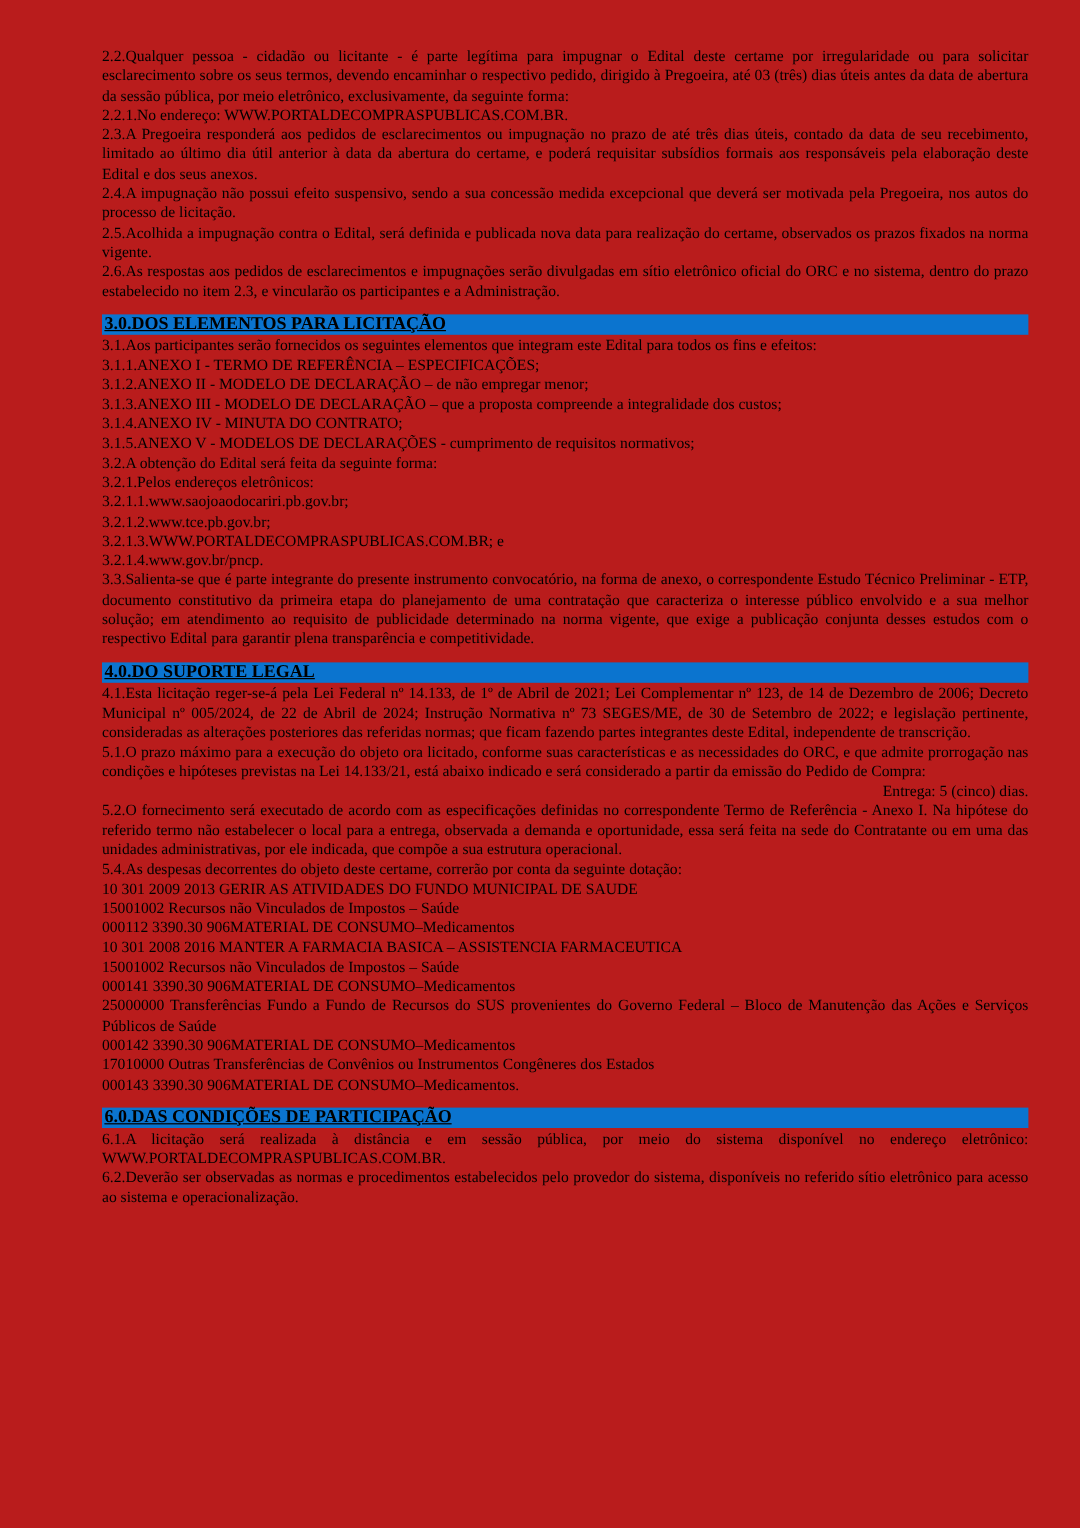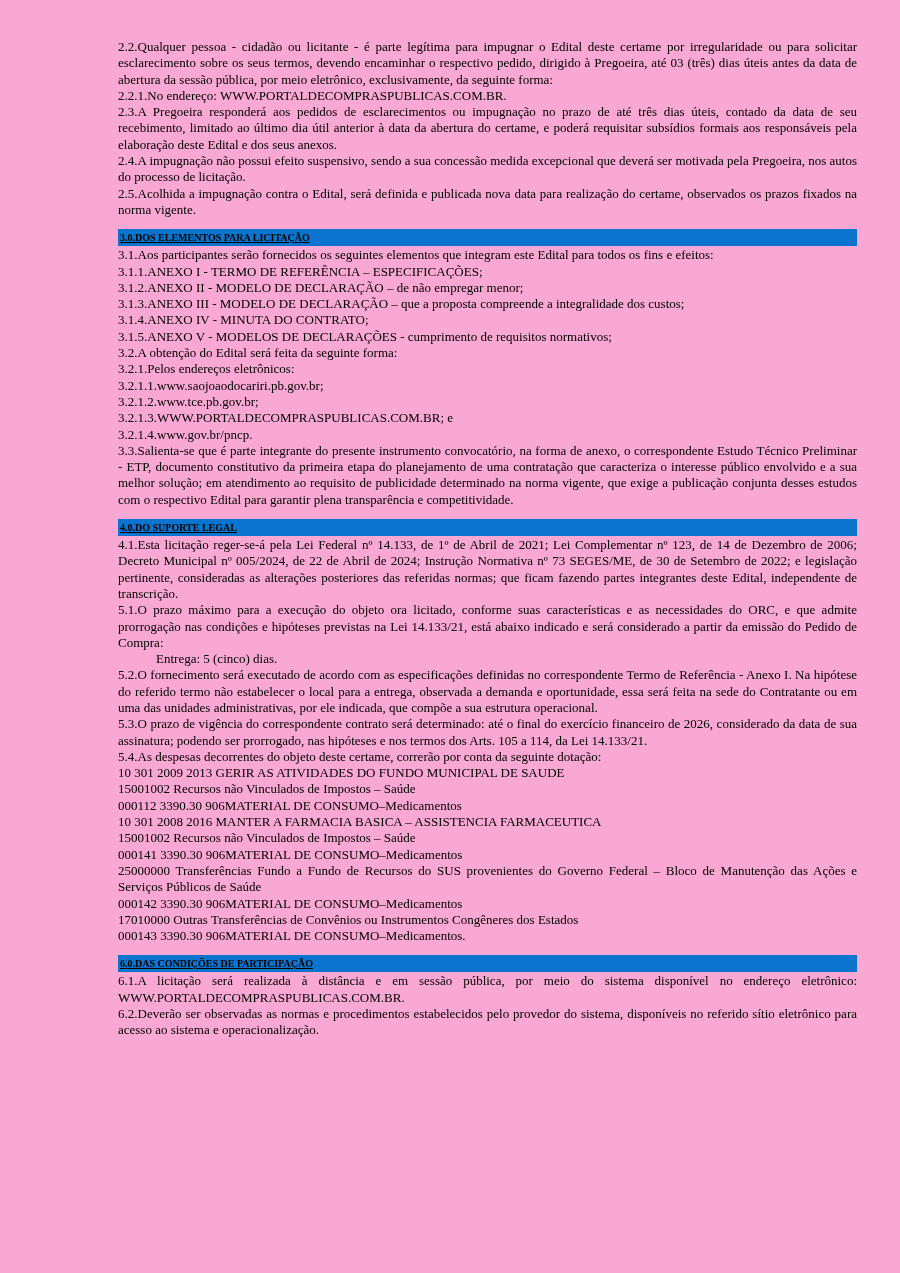"2.2.Qualquer pessoa - cidadão ou" .page { background: #f9a8d4 -> #b91c1c; padding: 39px 43px 20px 118px -> 39px 43px 20px 85px }
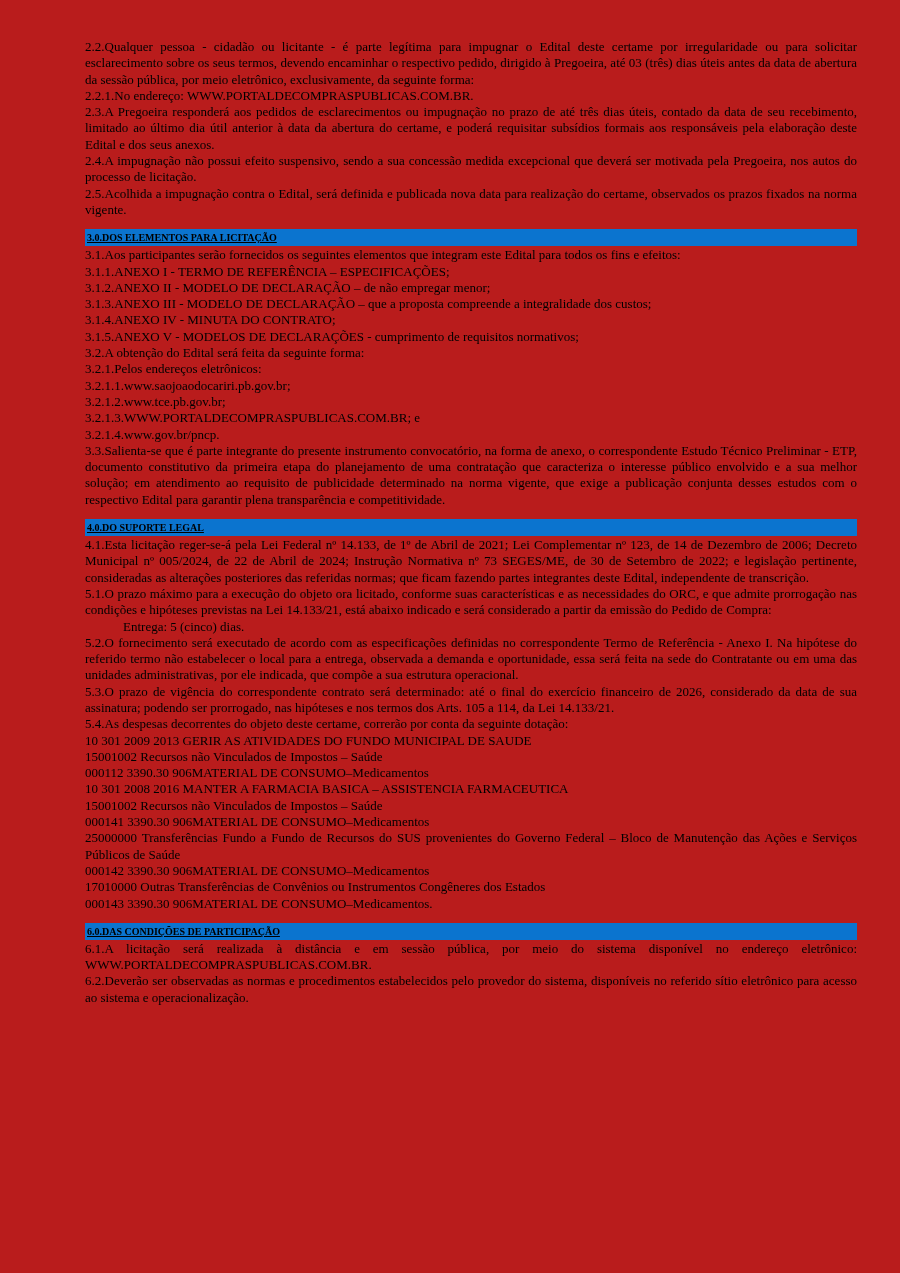"2.6.As respostas aos pedidos de" div.para { html: none -> <div>2.6.As respostas aos pedidos de esclarecimentos e impugnações serão divulgadas em sítio eletrônico oficial do ORC e no sistema, dentro do prazo estabelecido no item 2.3, e vincularão os participantes e a Administração.</div> }
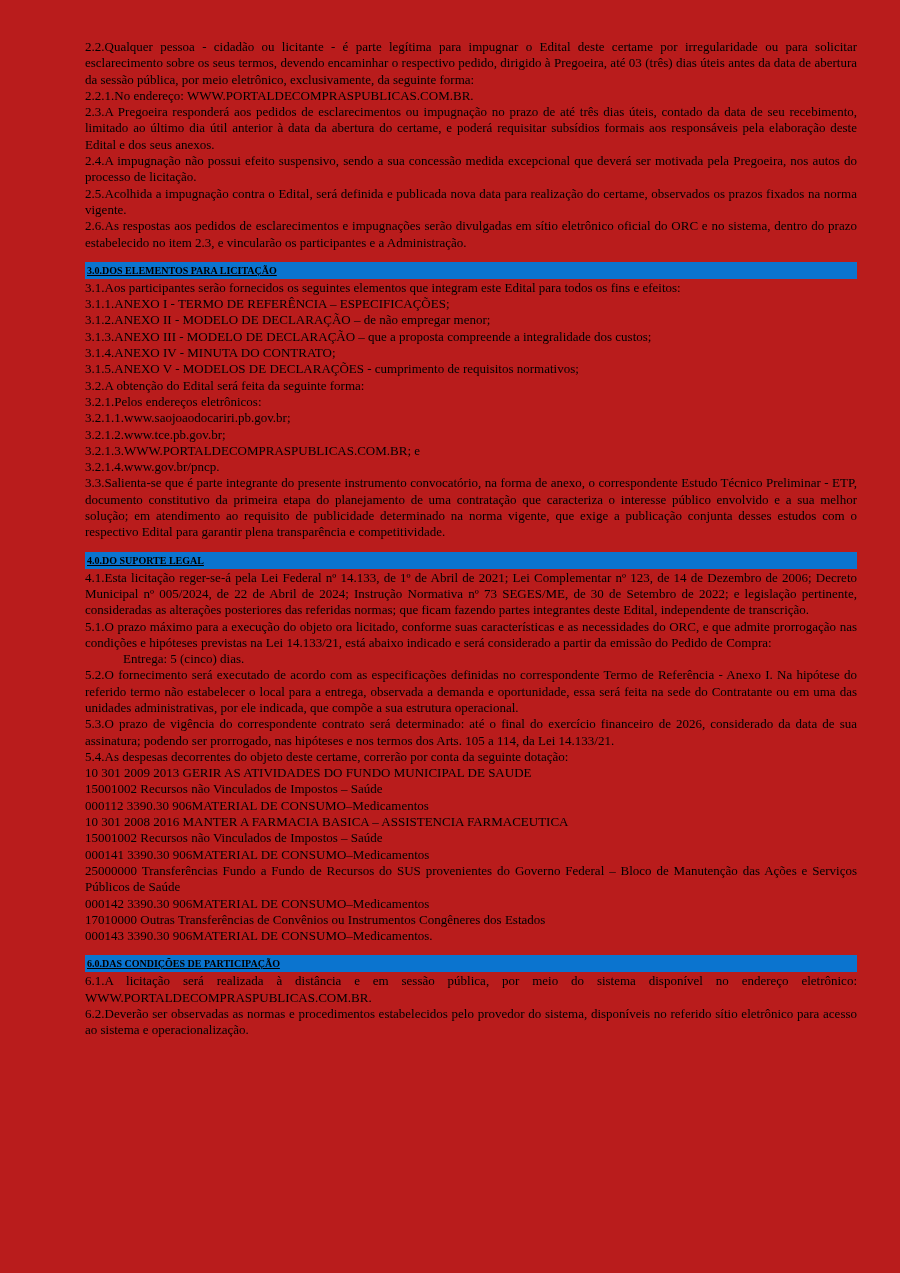"3.0.DOS ELEMENTOS PARA LICITAÇÃO" .sect { font-size: 10px -> 15px }
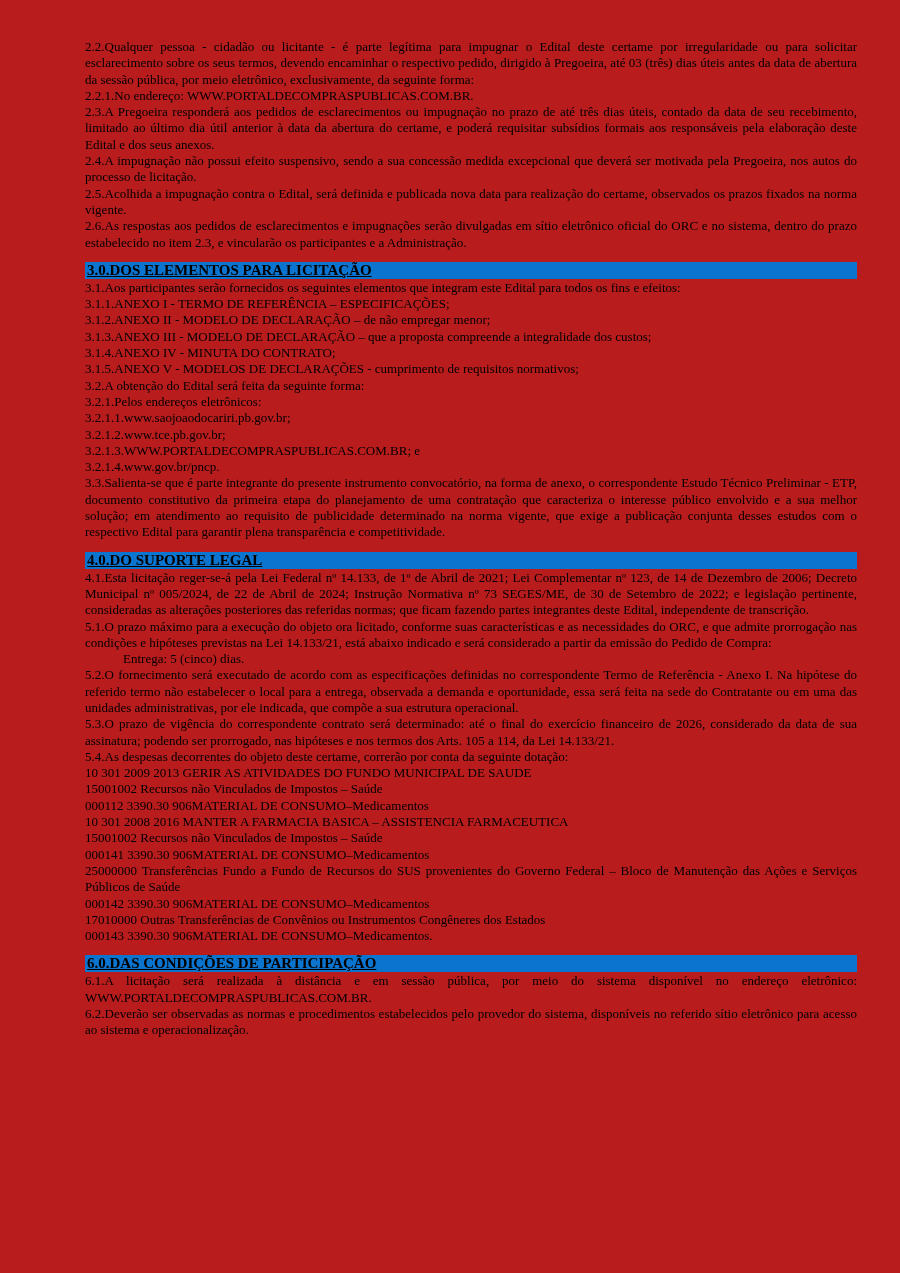"Entrega: 5 (cinco) dias." .para.indent { text-align: left -> right }
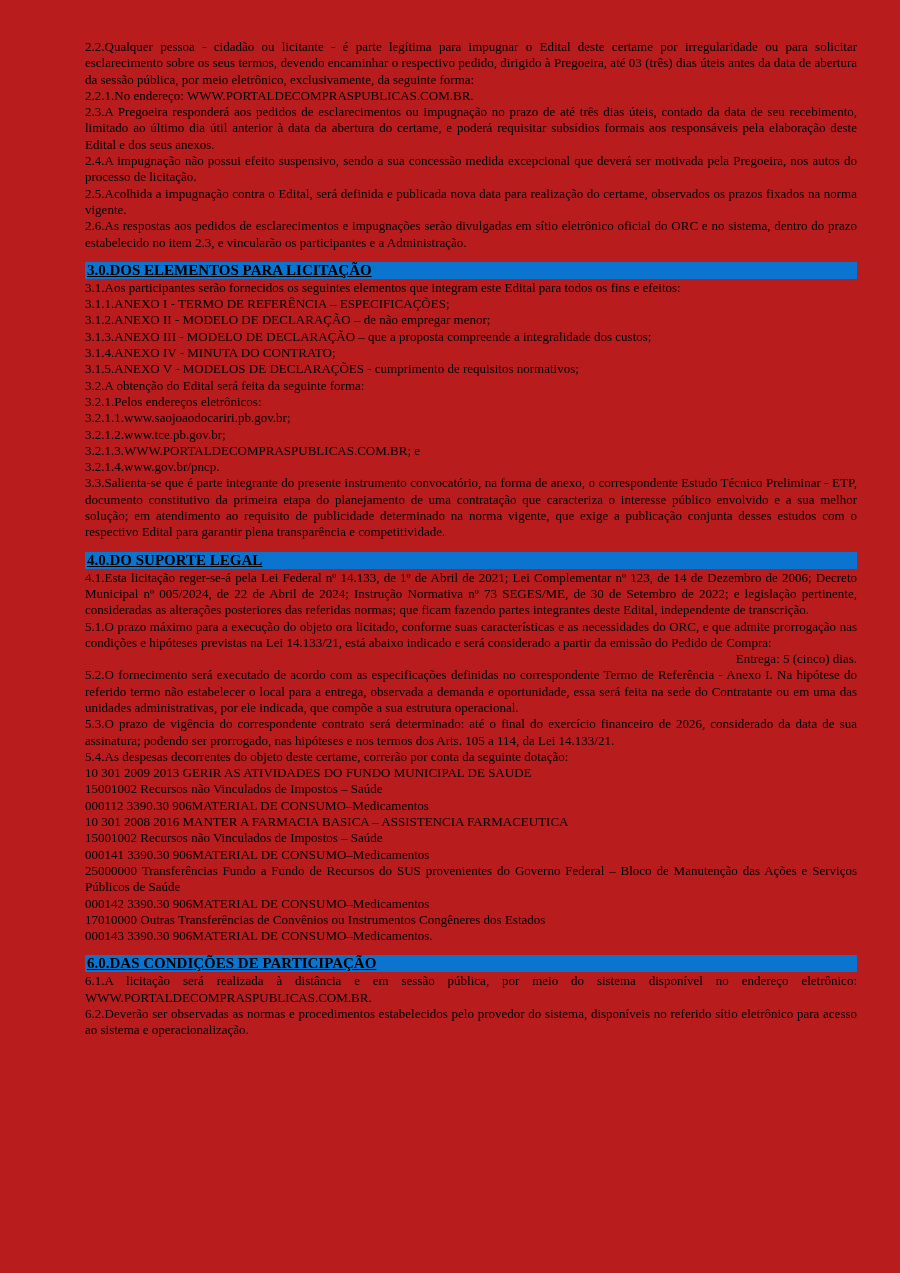"5.3.O prazo de vigência do" div.para { html: <div>5.3.O prazo de vigência do correspondente contrato será determinado: até o final do exercício financeiro de 2026, considerado da data de sua assinatura; podendo ser prorrogado, nas hipóteses e nos termos dos Arts. 105 a 114, da Lei 14.133/21.</div> -> none }
